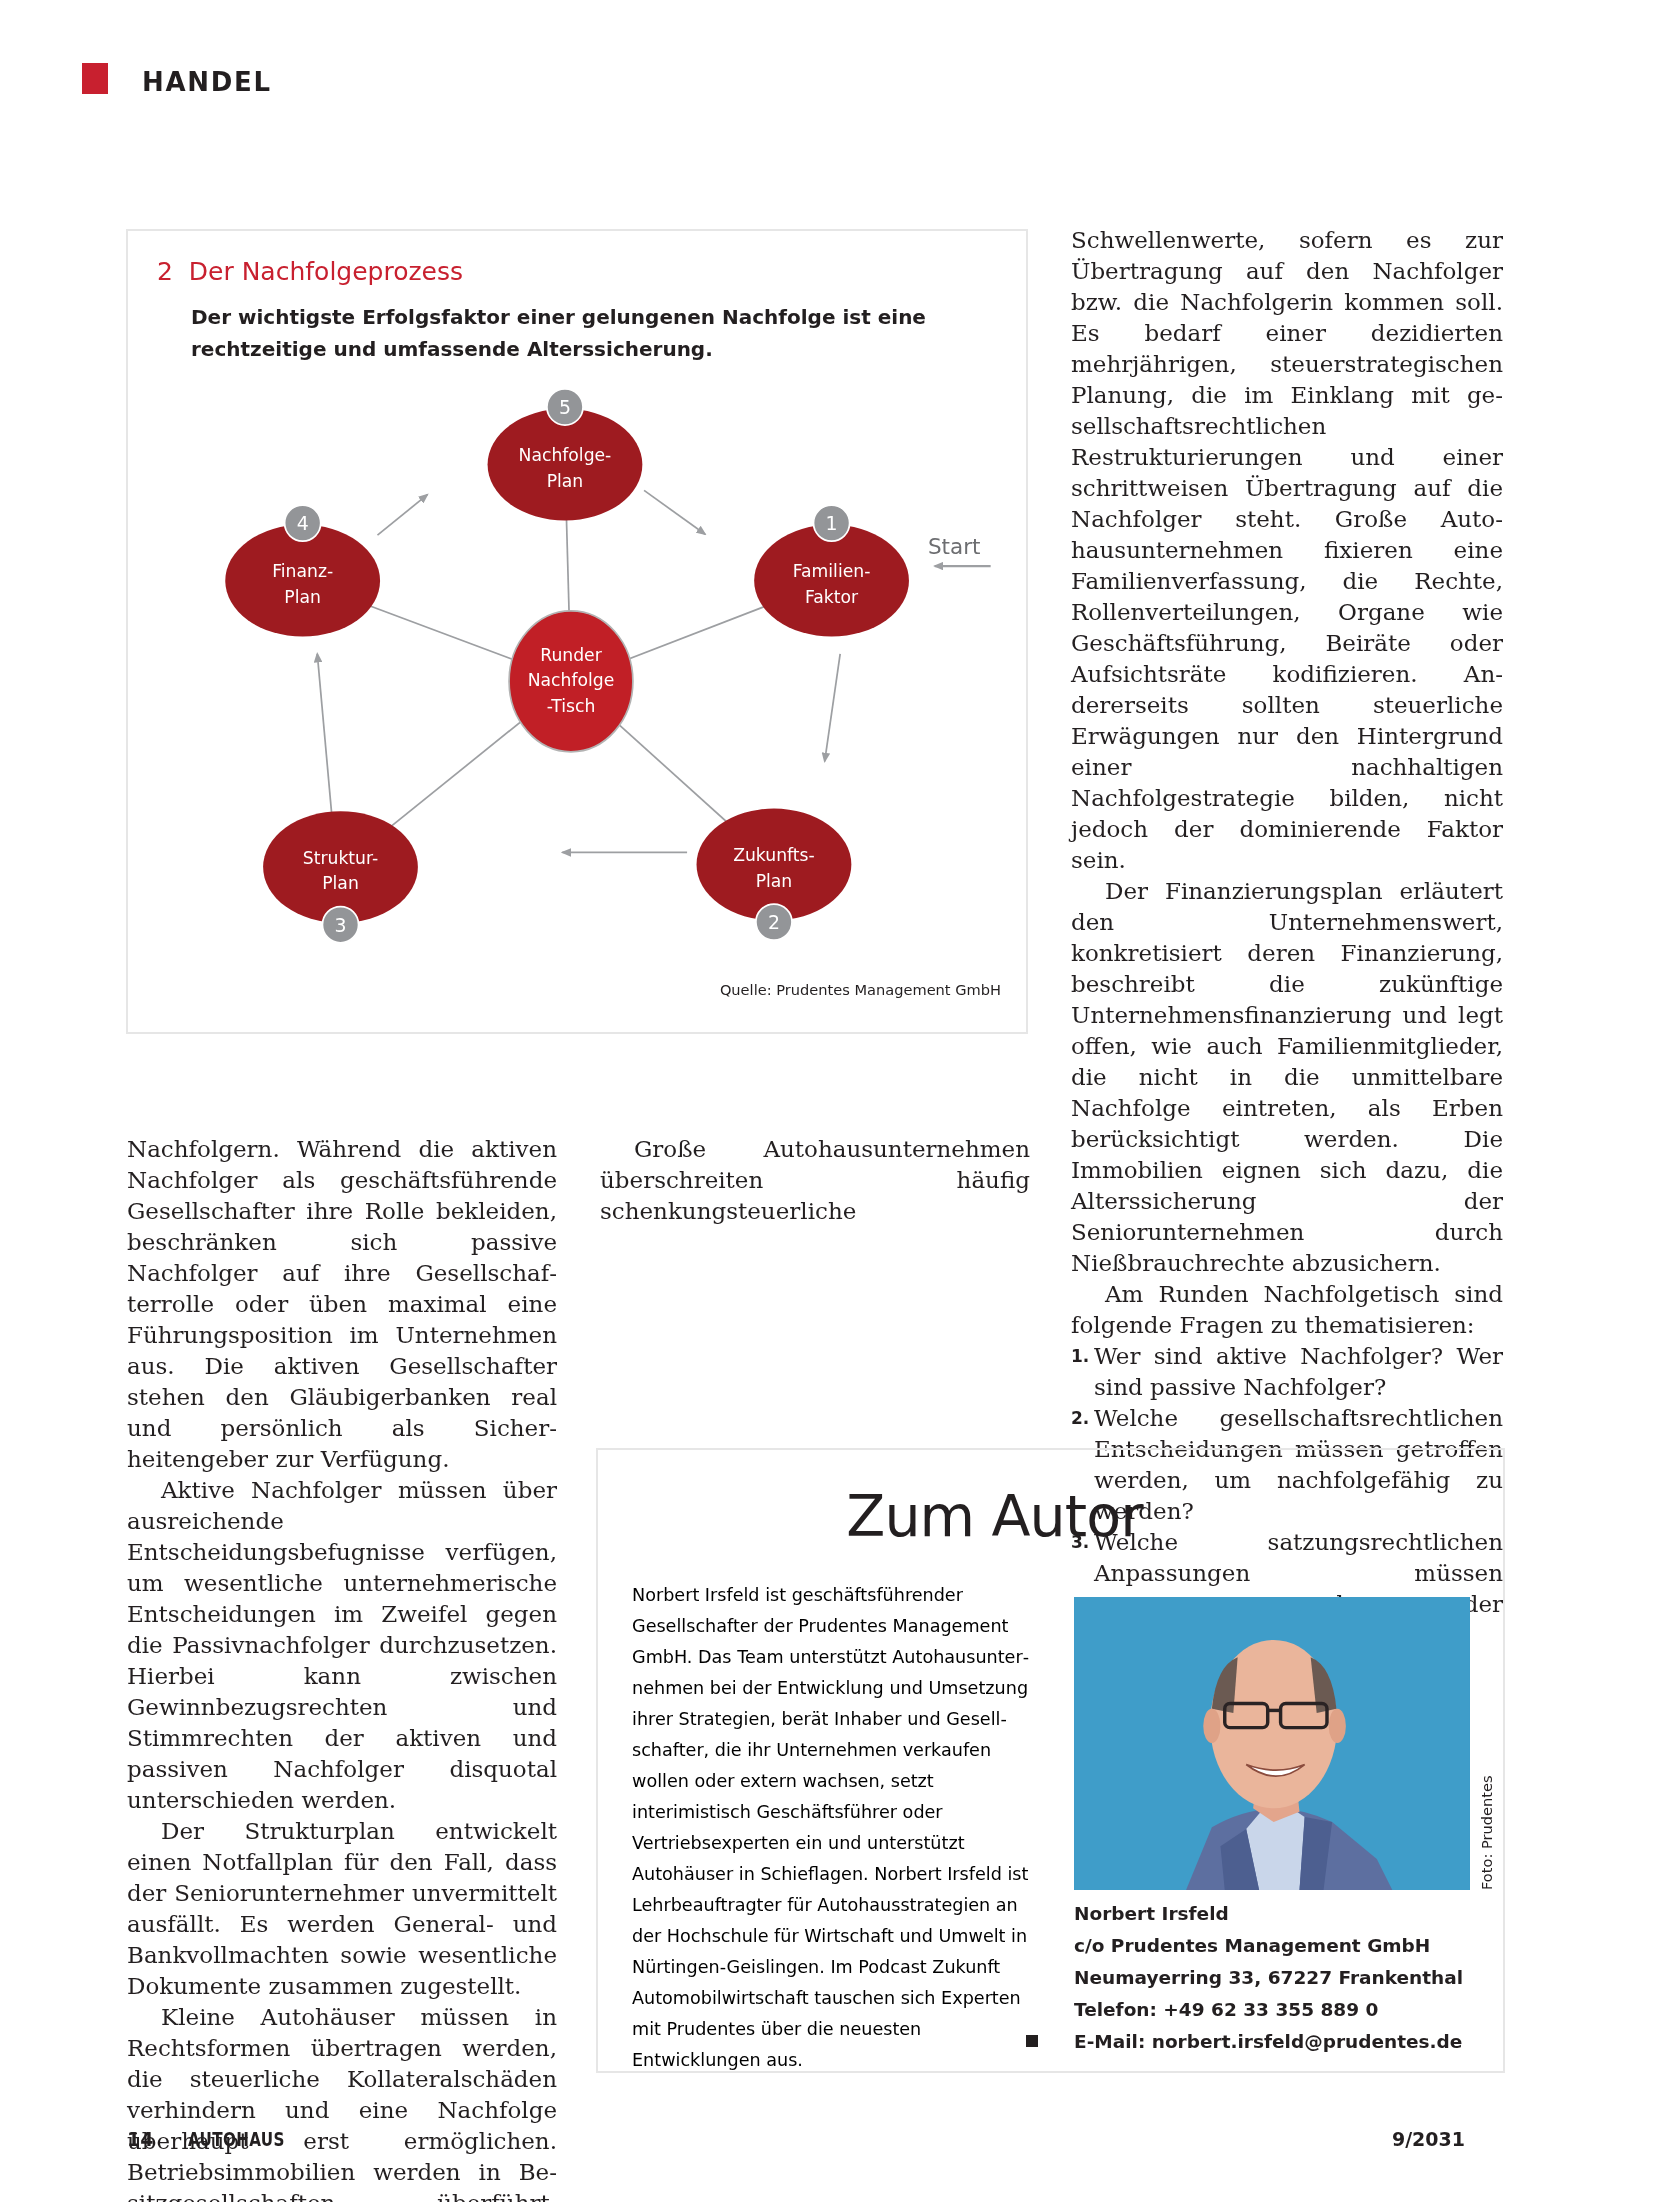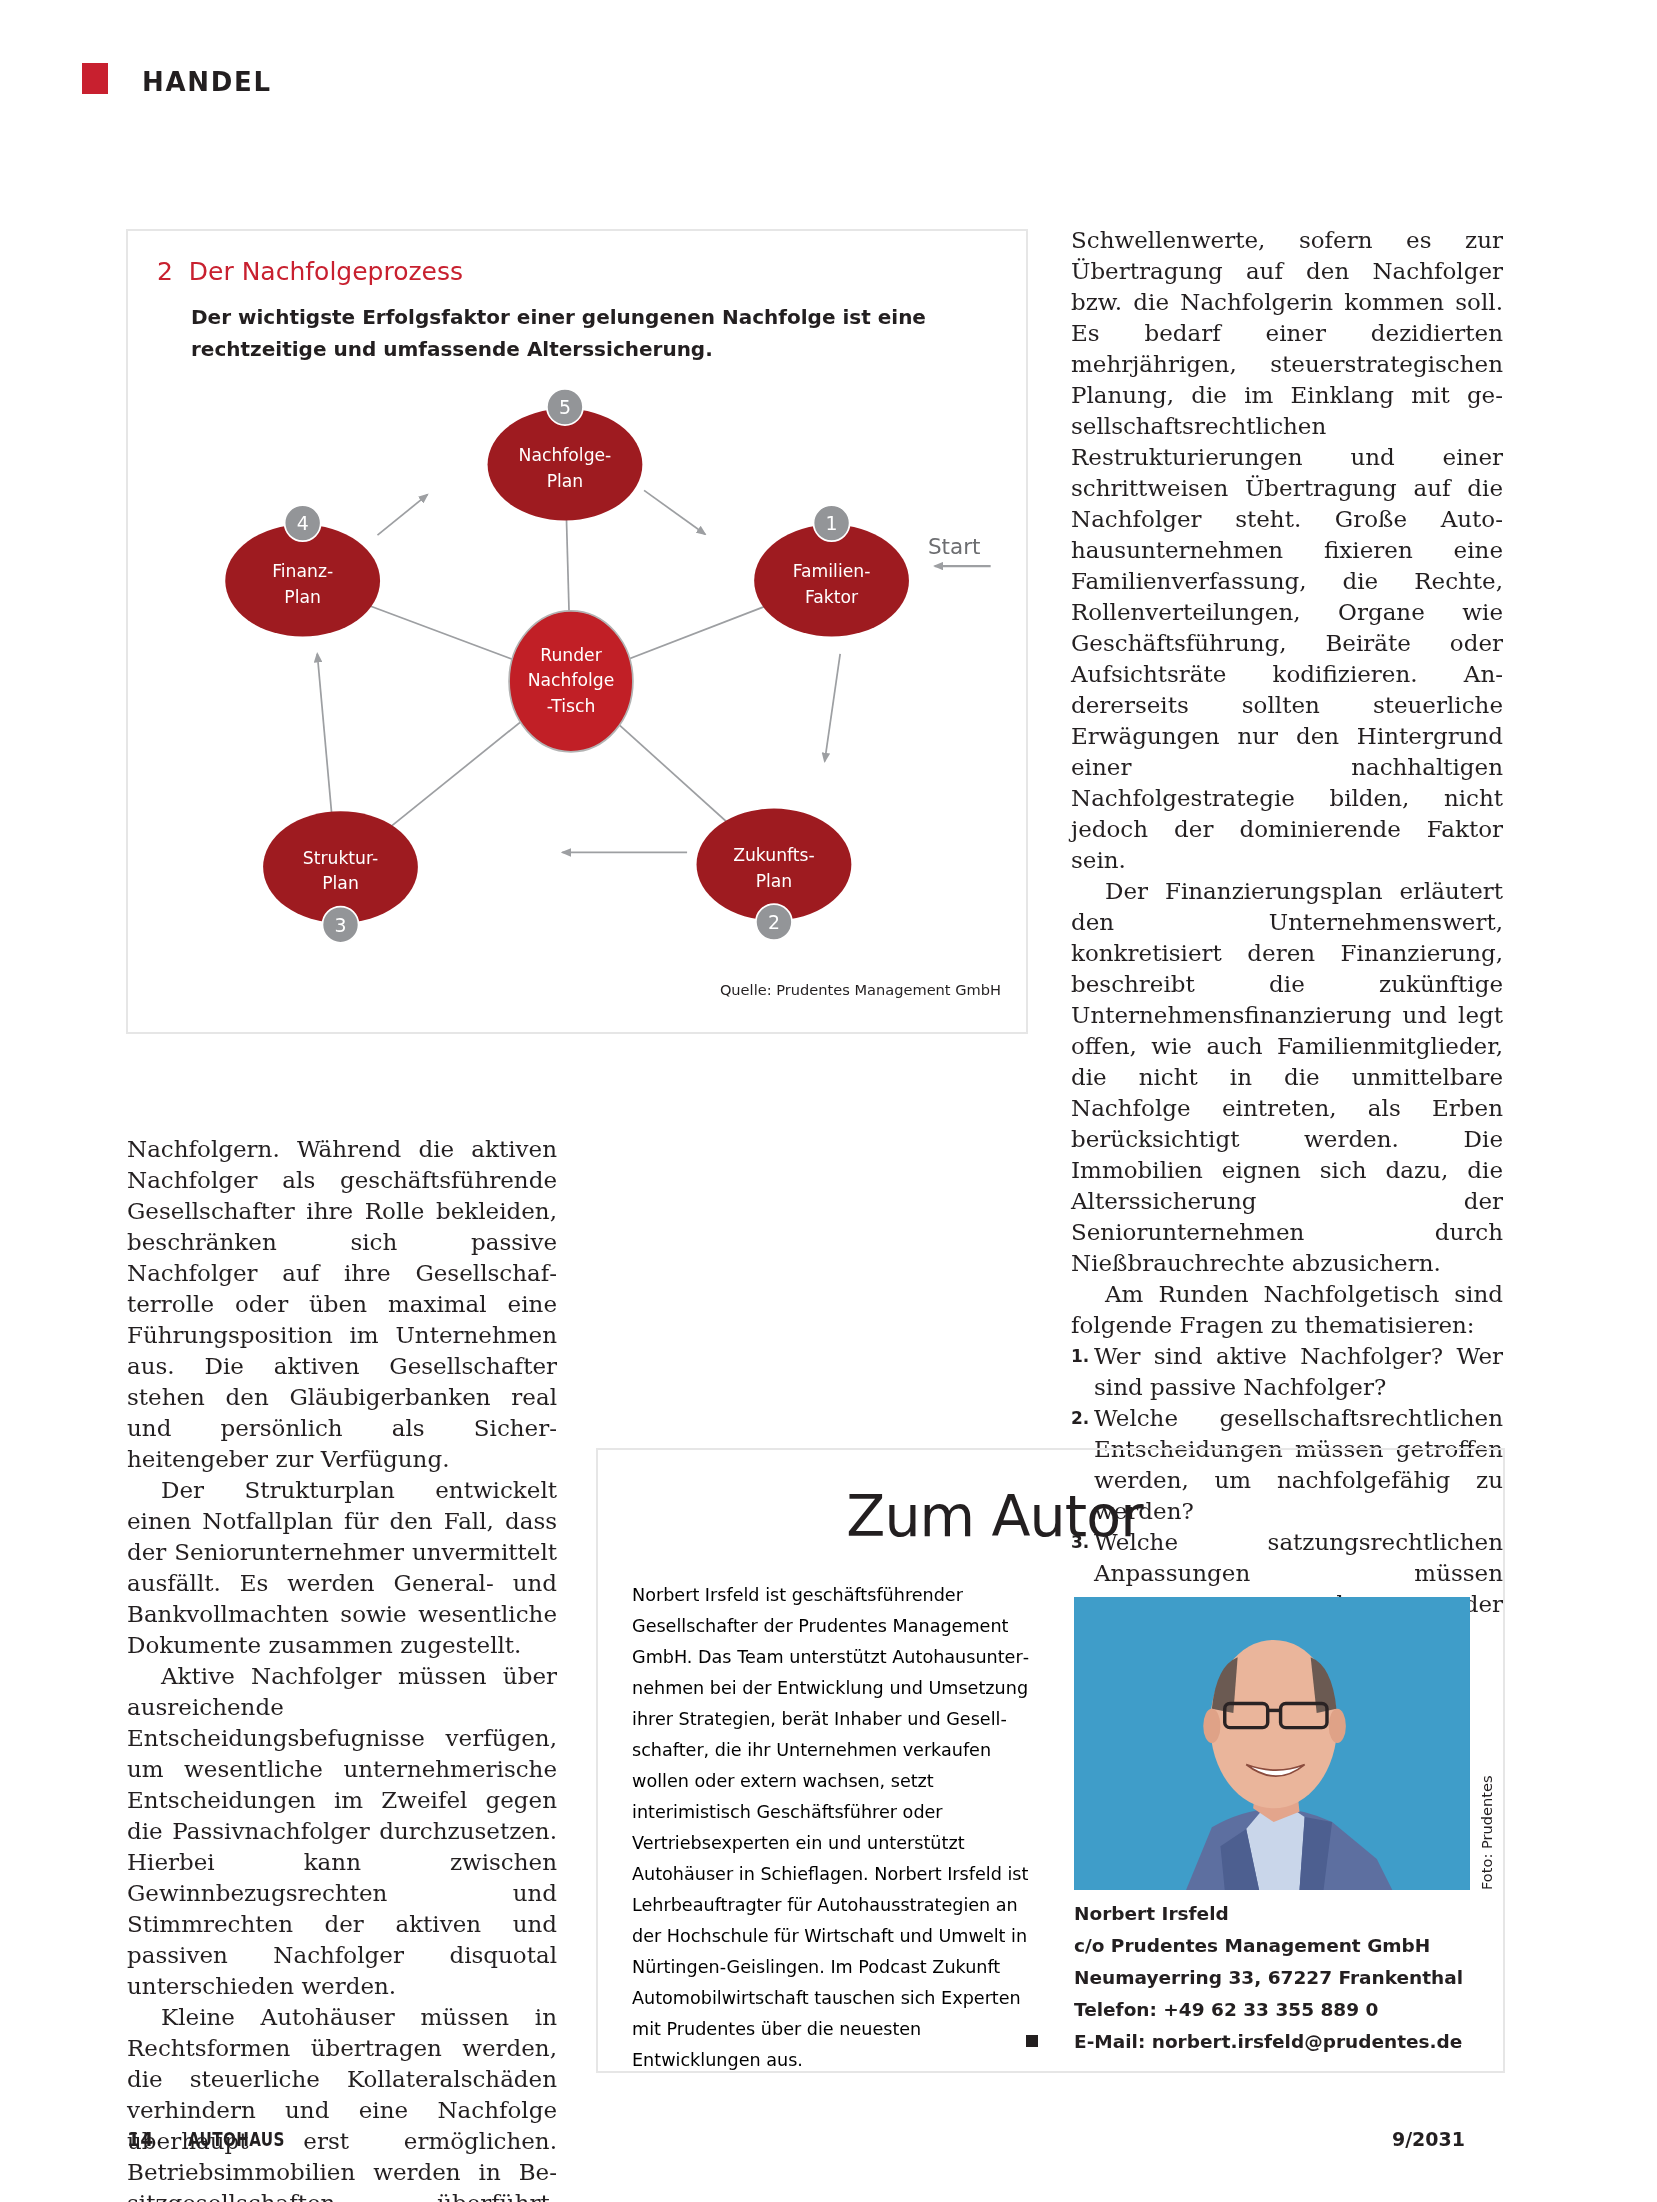"Große Autohausunternehmen über­schreiten" p.indent { html: none -> <p>Große Autohausunternehmen über­schreiten häufig schenkungsteuerliche</p> }
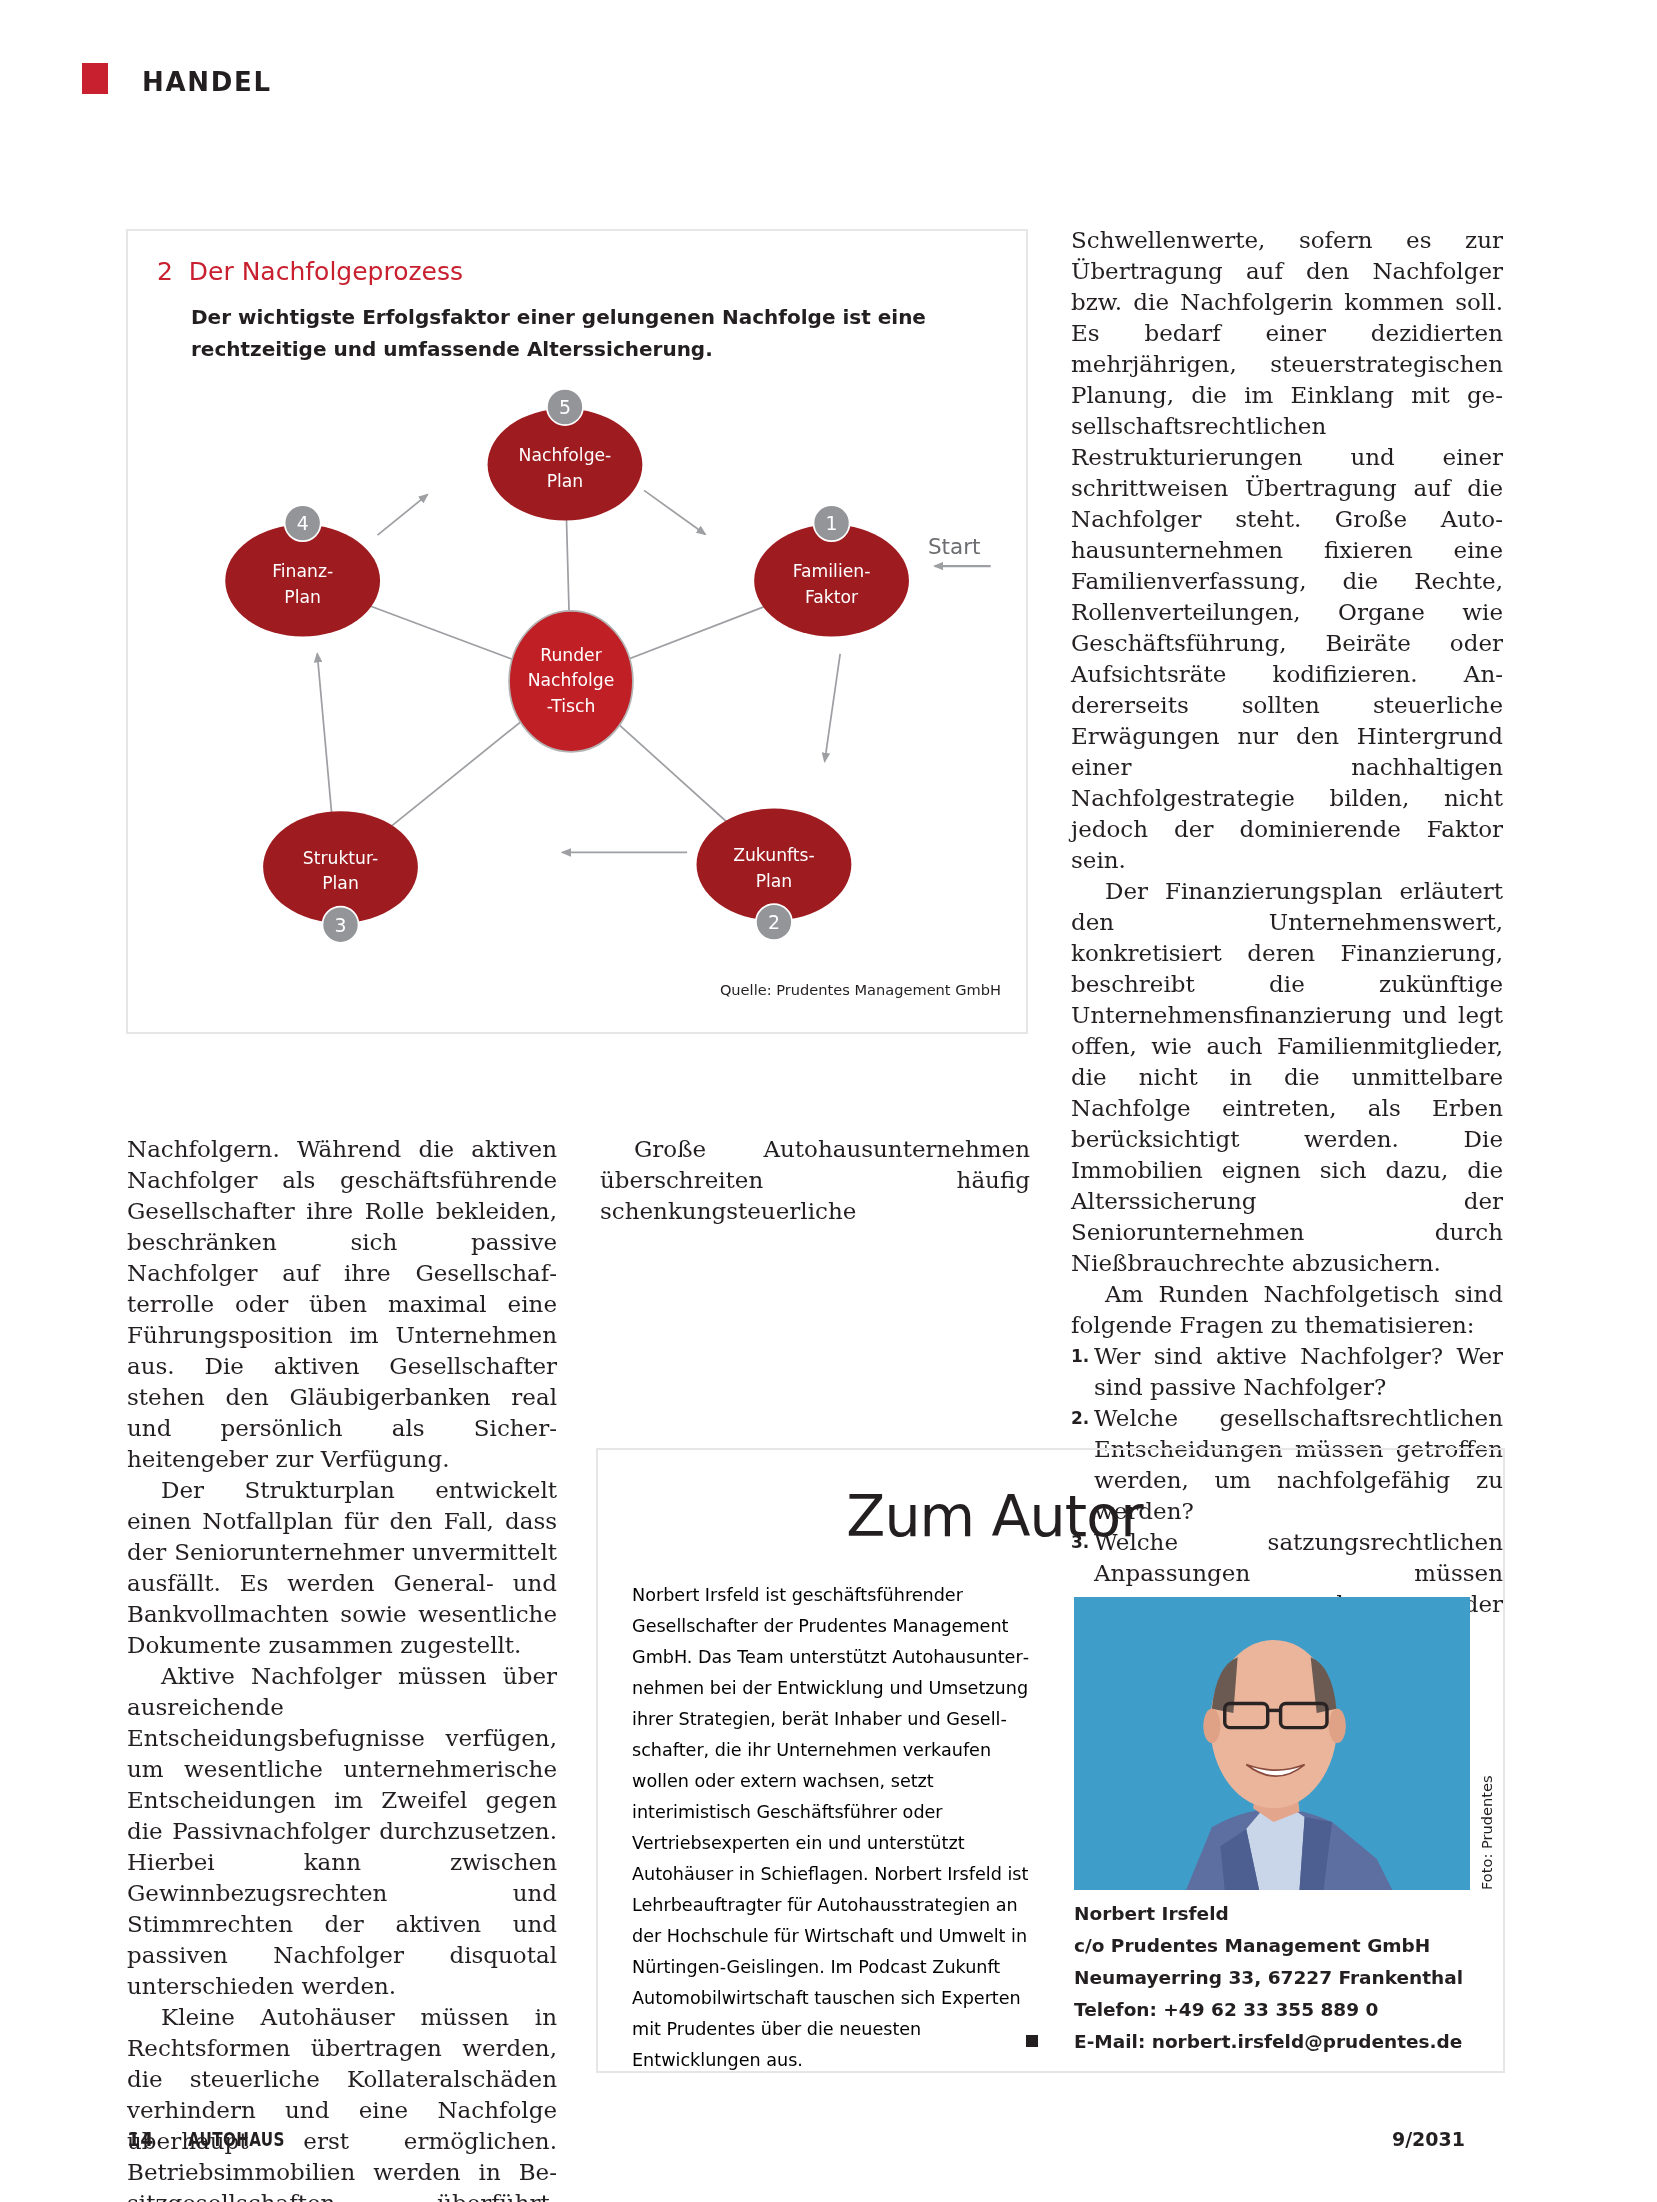"Der Strukturplan entwickelt einen" p.indent { order: before "Aktive Nachfolger müssen über" -> after "Aktive Nachfolger müssen über" }
